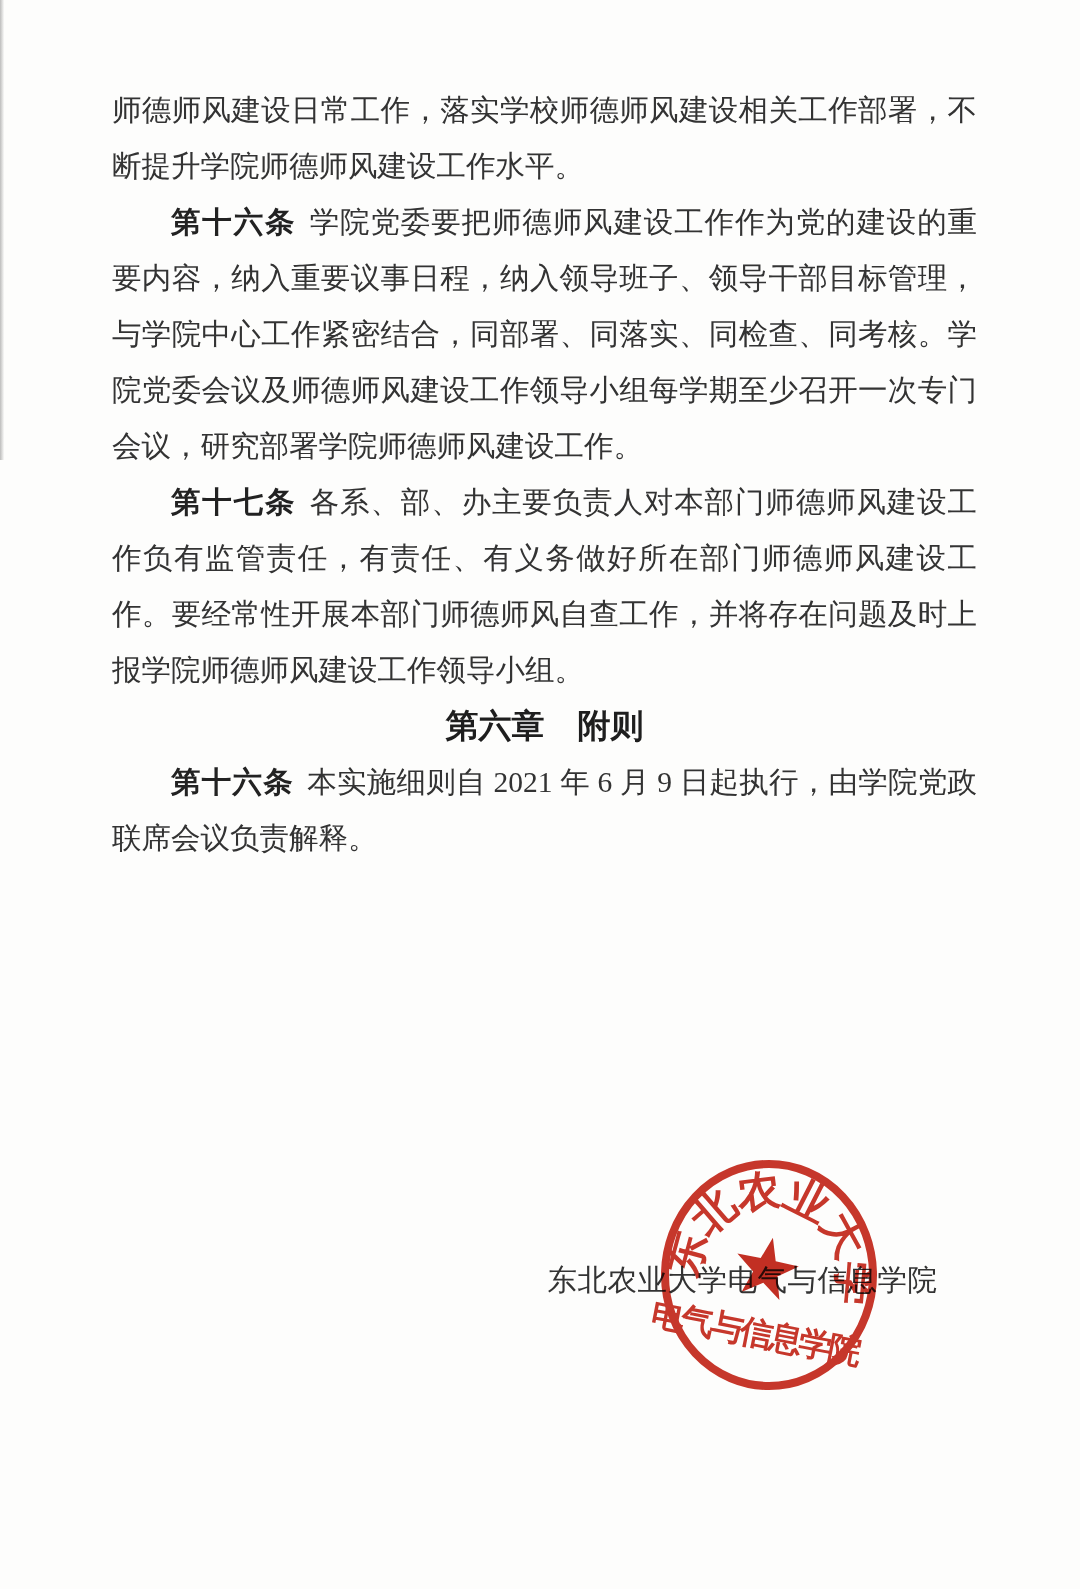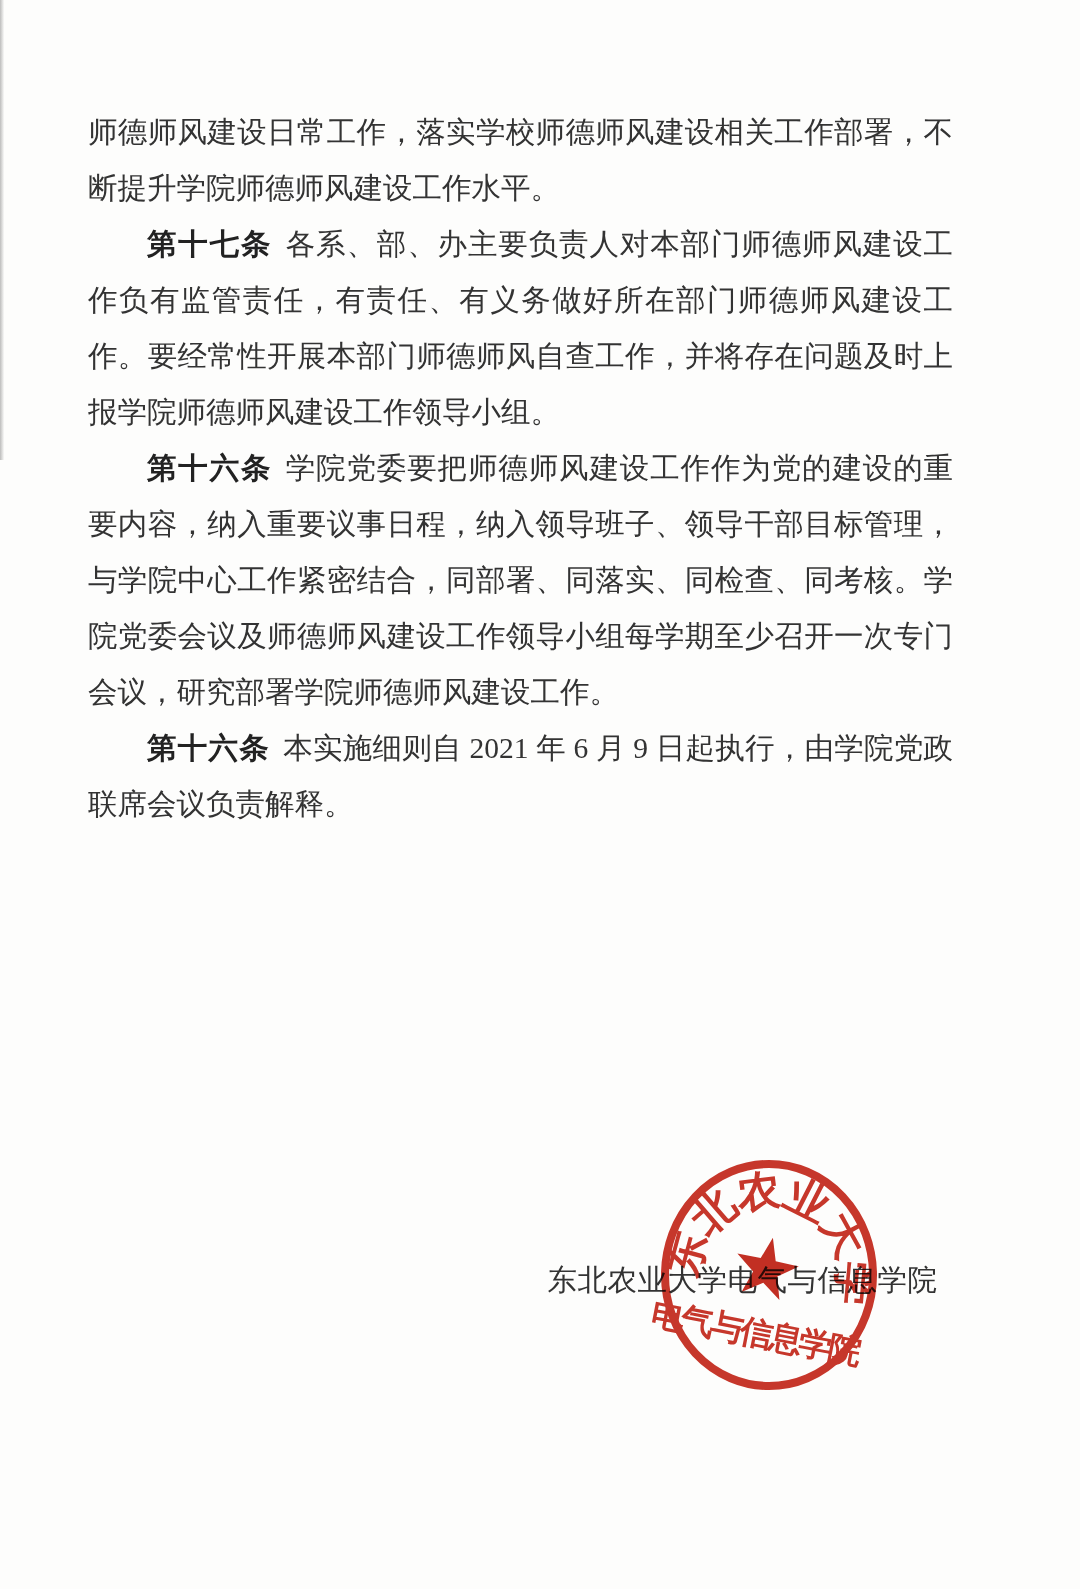"师德师风建设日常工作，落实学校师德师风建设相关工作部署，不断提升学院师德师风建设" .doc-body { left: 88px -> 112px; padding-top: 104px -> 82px }
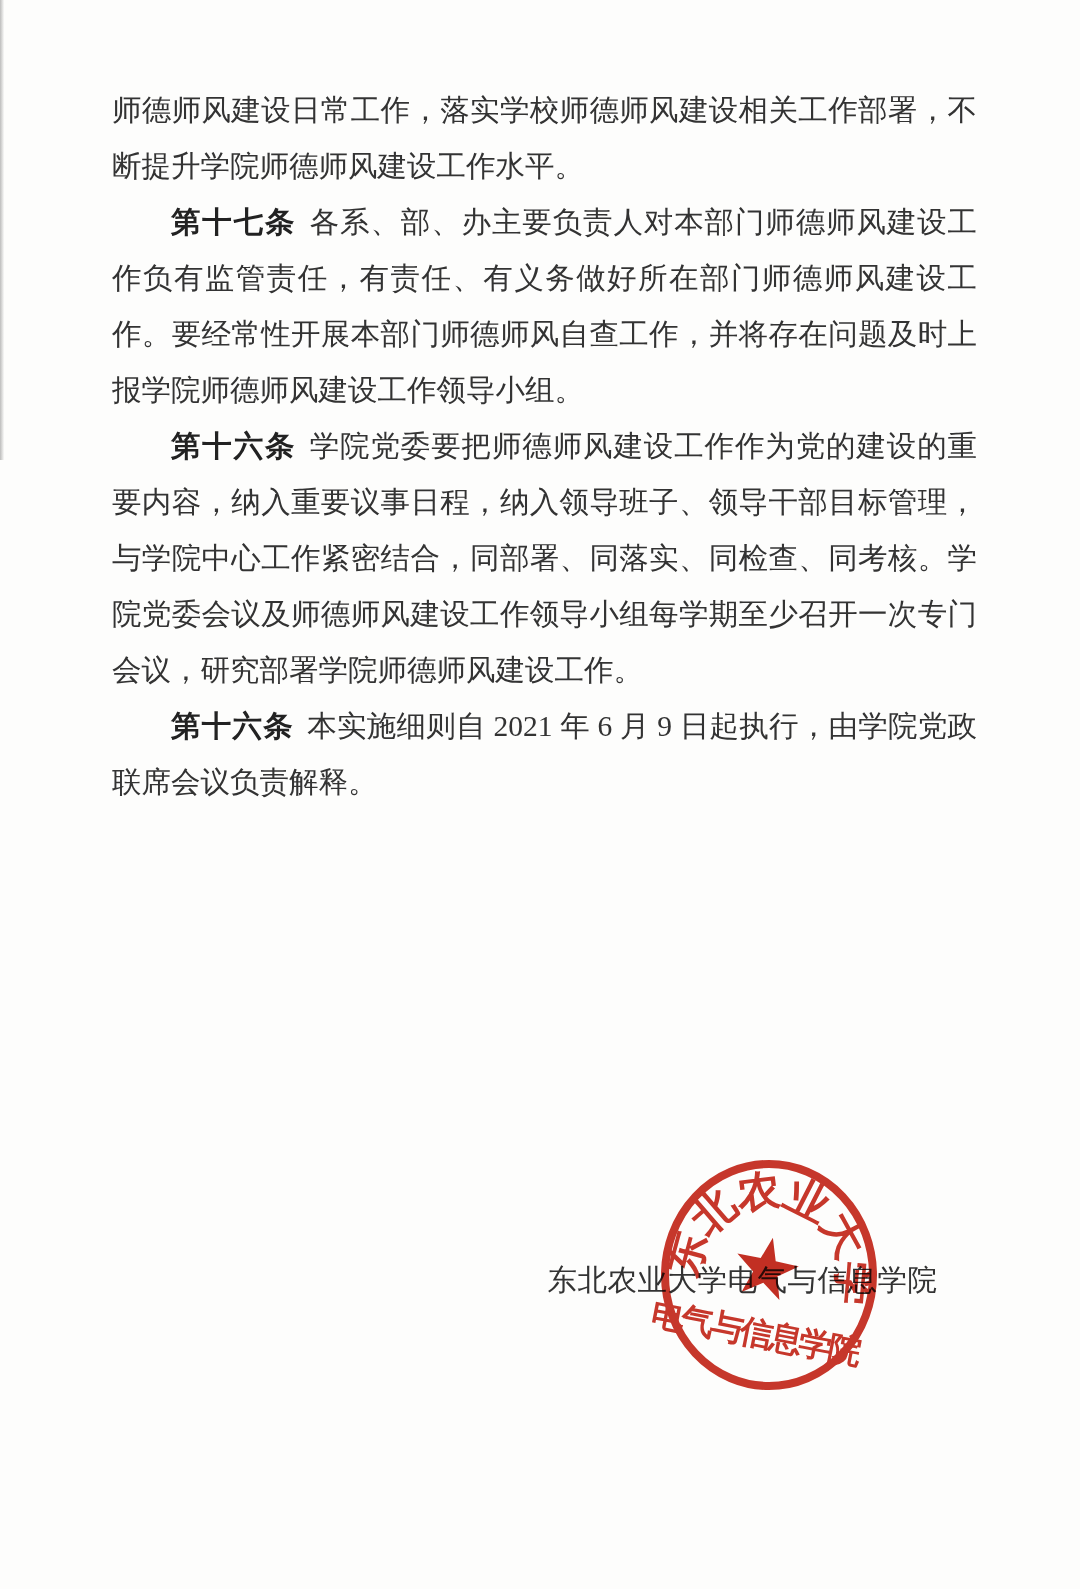"第十七条" p.par { order: before "第十六条" -> after "第十六条" }
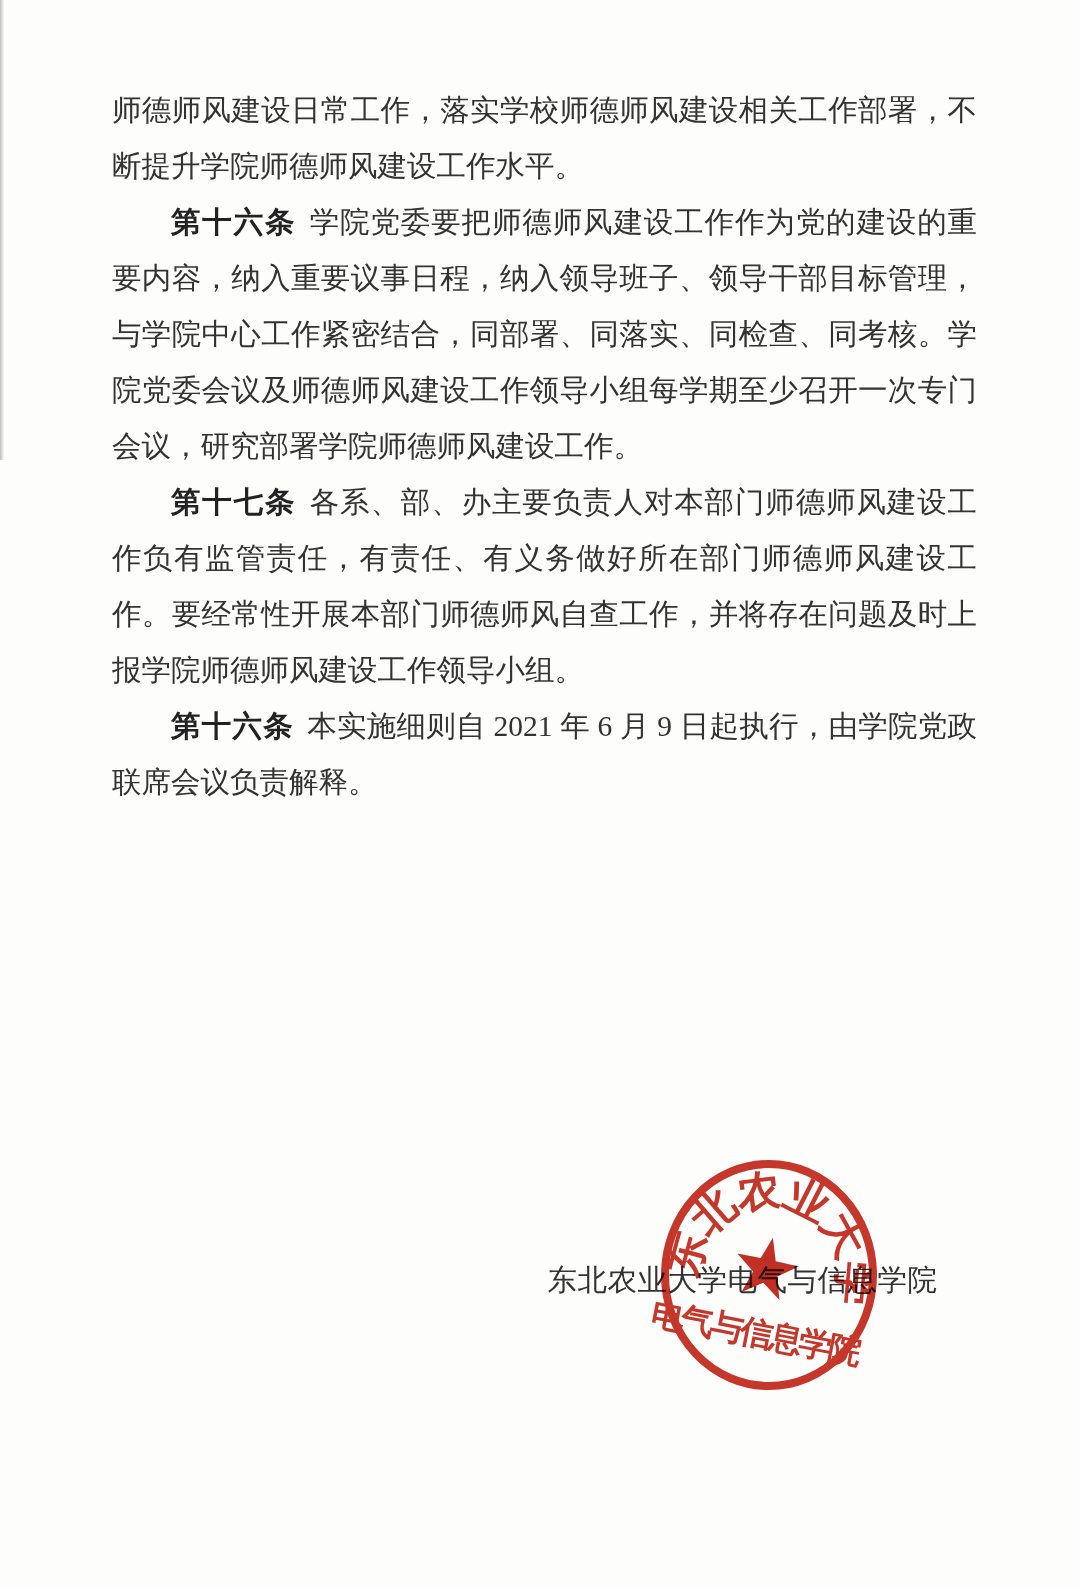"第六章 附则" h2.chapter { html: none -> <h2>第六章 附则</h2> }
